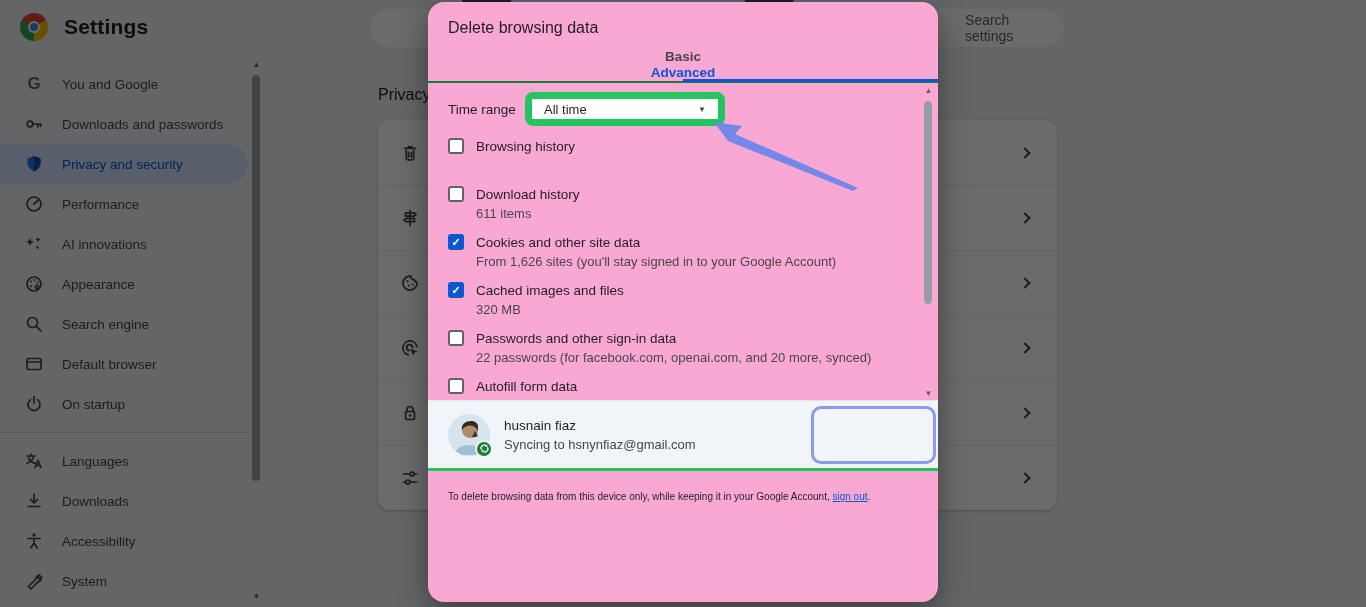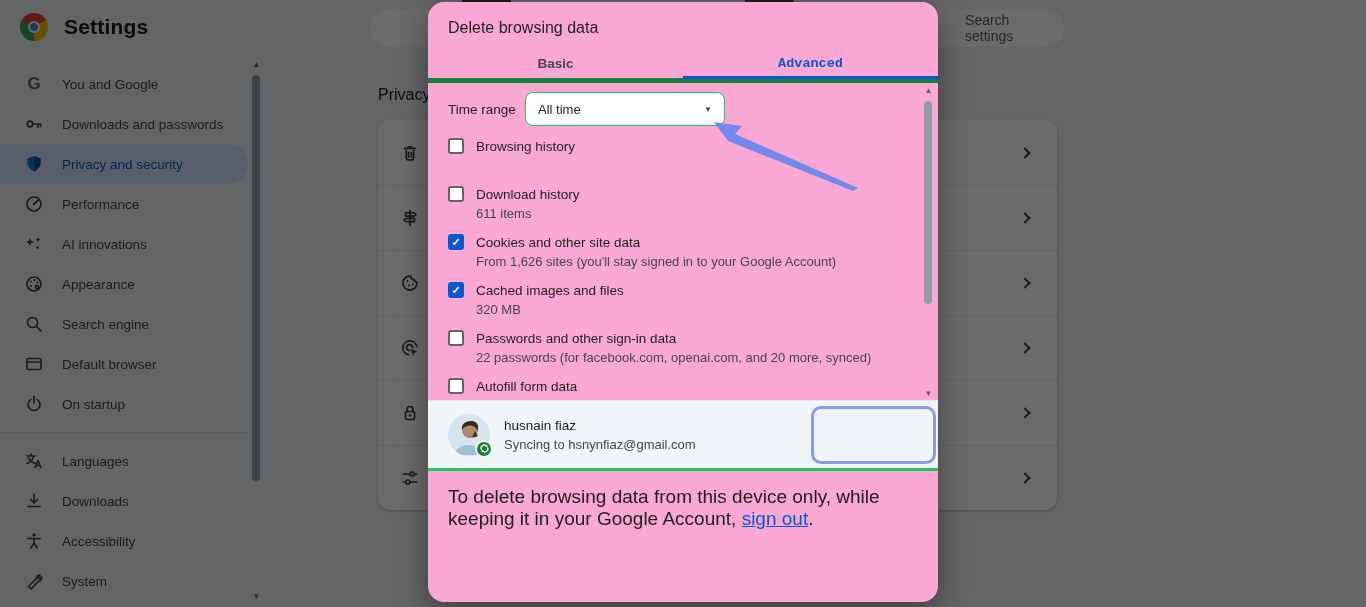"Basic" .tabs { border-bottom: 5px solid #15803d -> 2px solid #15803d; flex-direction: none -> column }
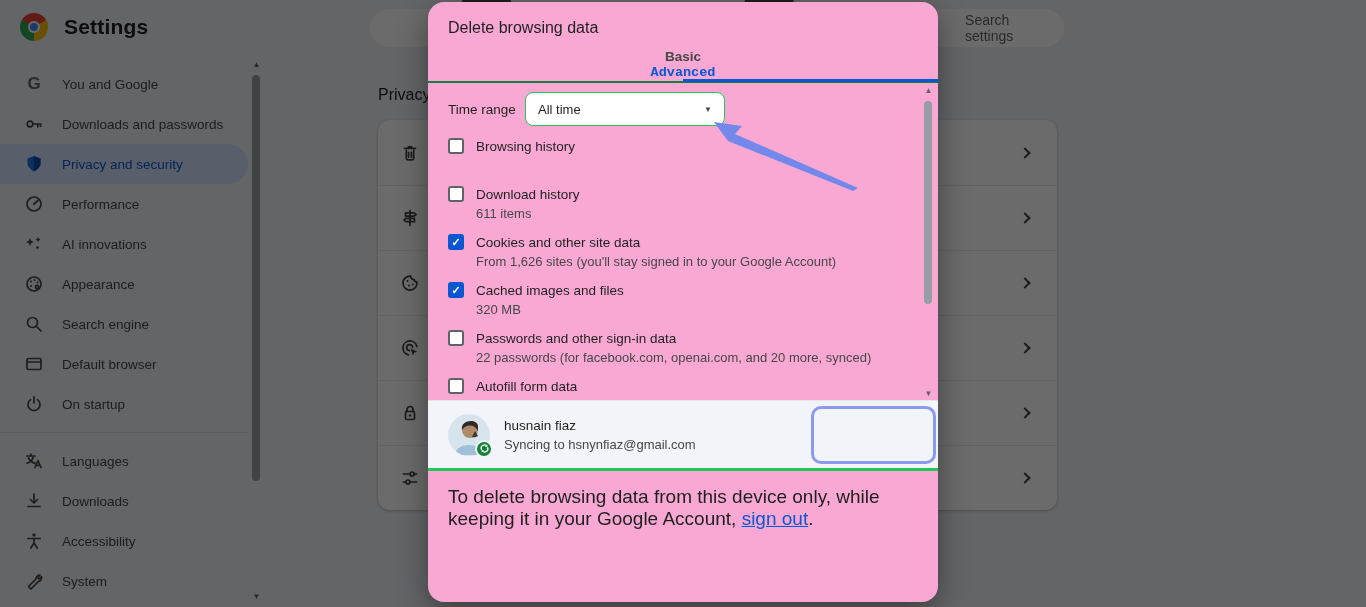"Advanced" .tab.active { font-family: Liberation Mono, monospace -> none }
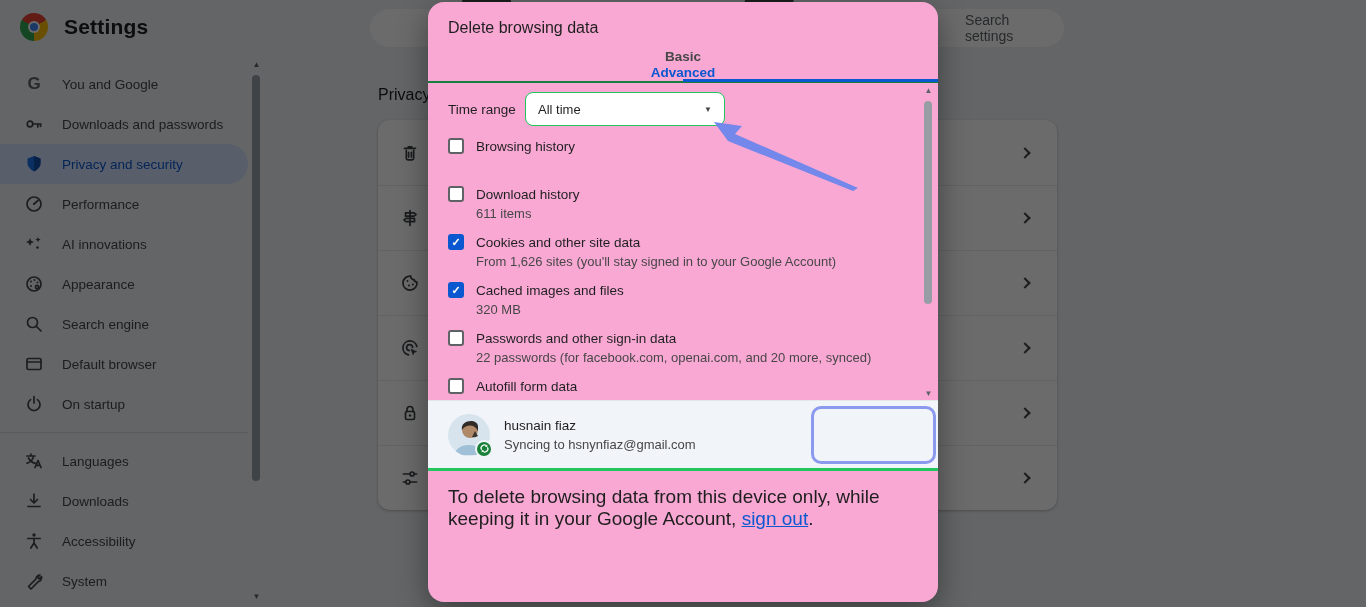"All time" .select { border: 1px solid #22c55e -> 7px solid #22c55e }
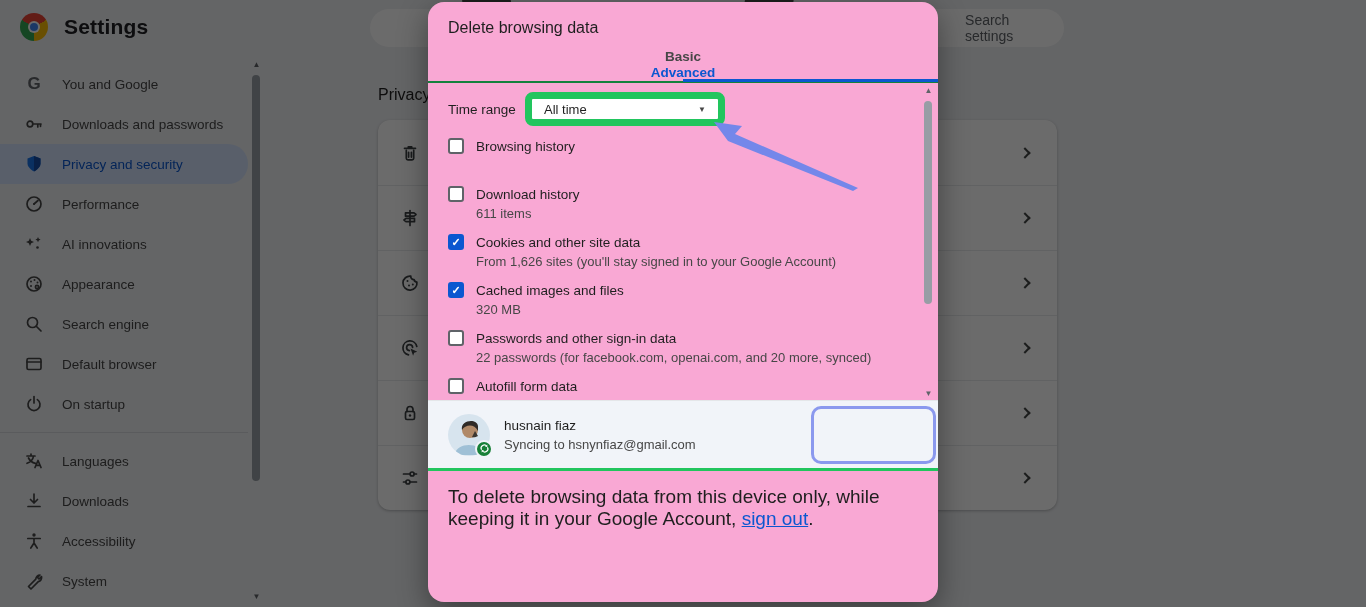"To delete browsing data from" .dlg-footer { font-size: 19px -> 10px }
